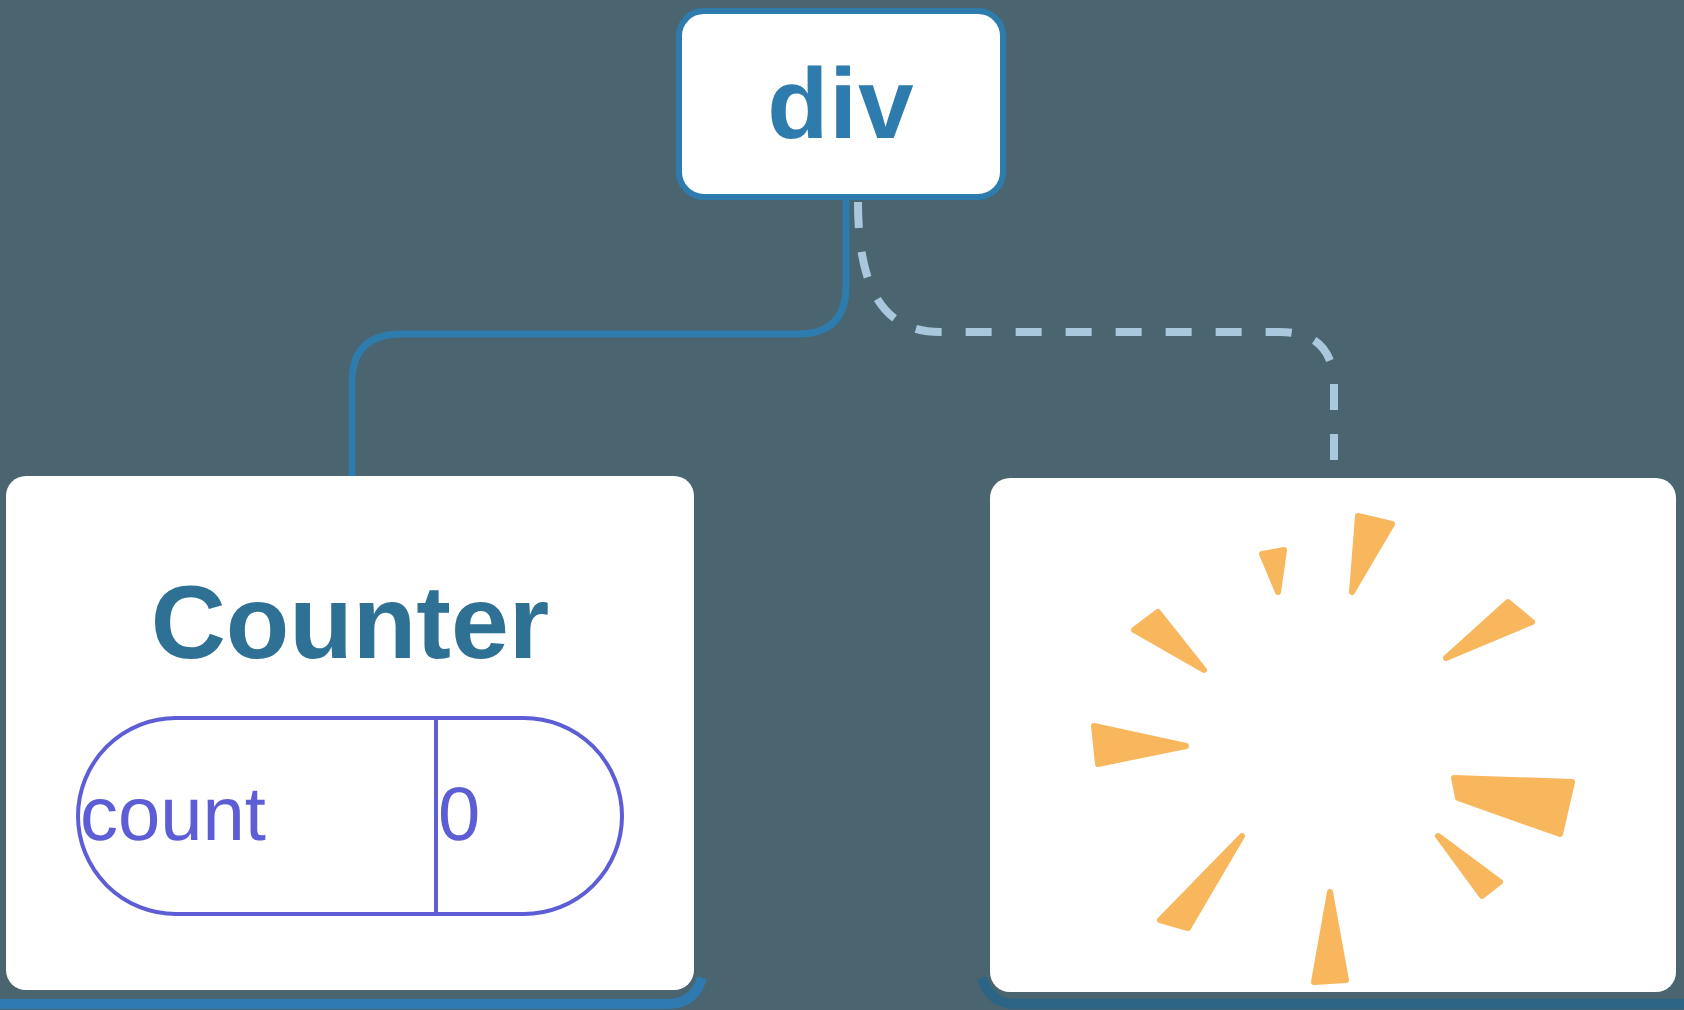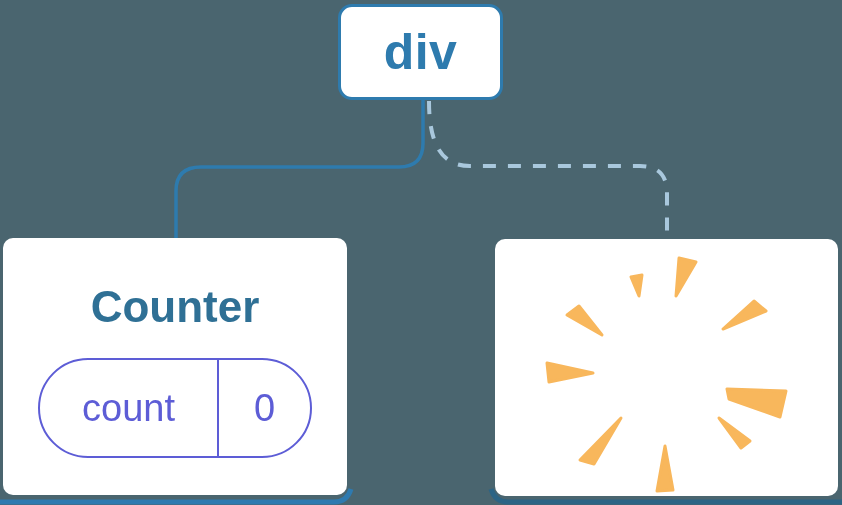"Counter" .card-counter .title { font-size: 44px -> 52px }
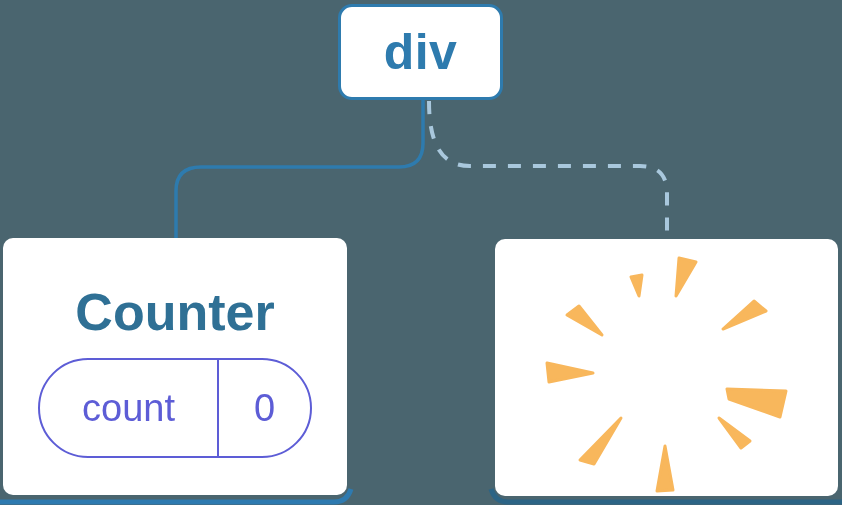"count" .state-pill .seg { justify-content: center -> flex-start }
